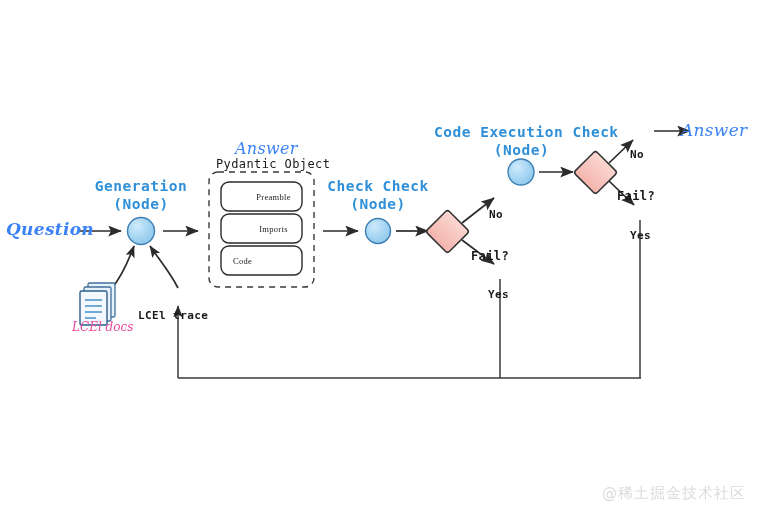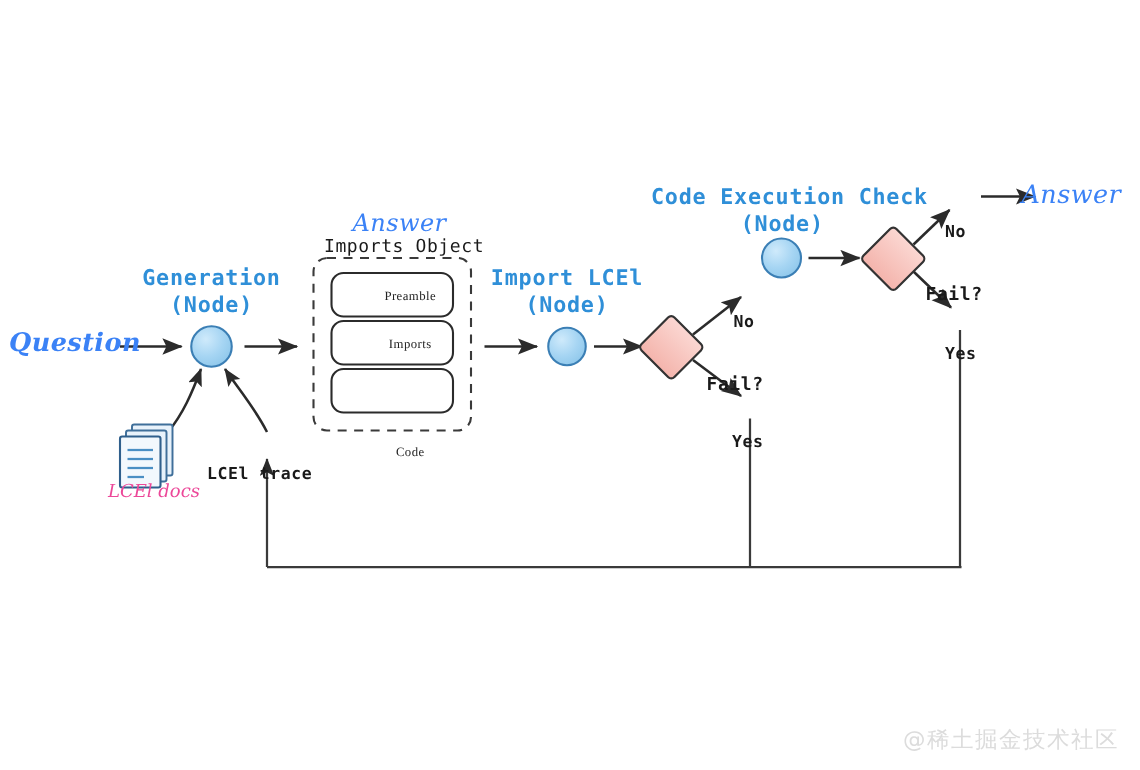"Imports Object" div.lbl { text: Imports -> Pydantic }
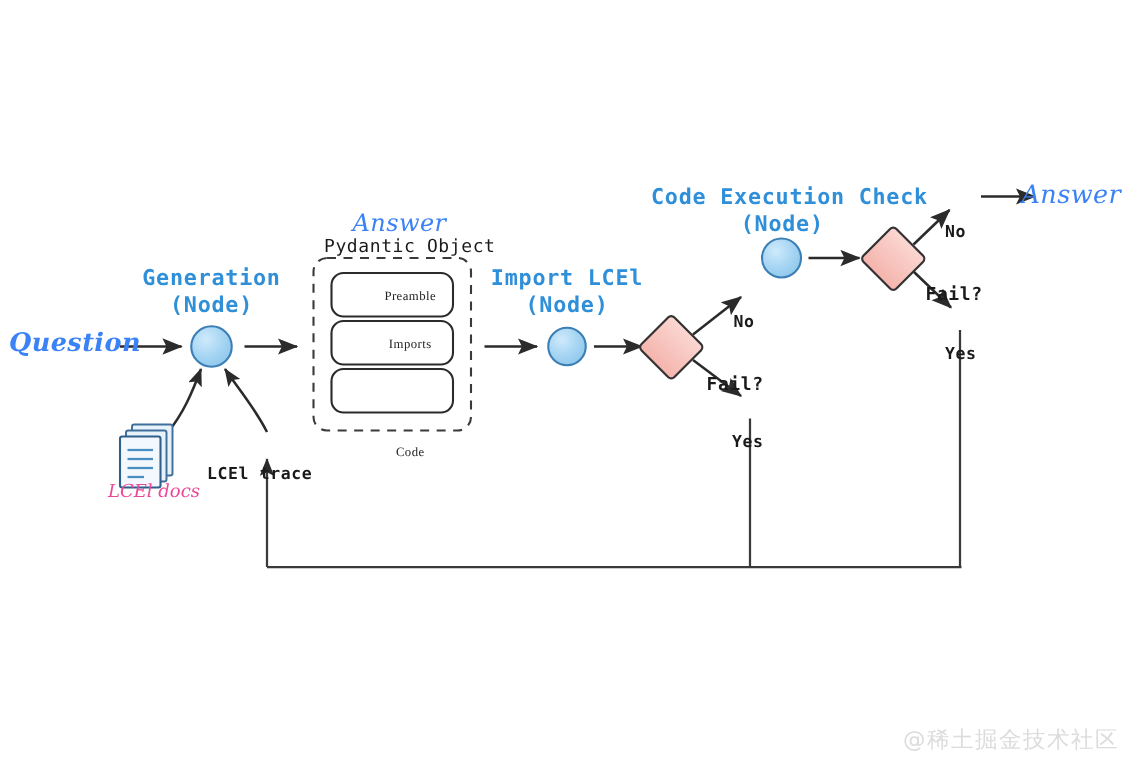"Import LCEl" div { text: Import LCEl -> Check Check }
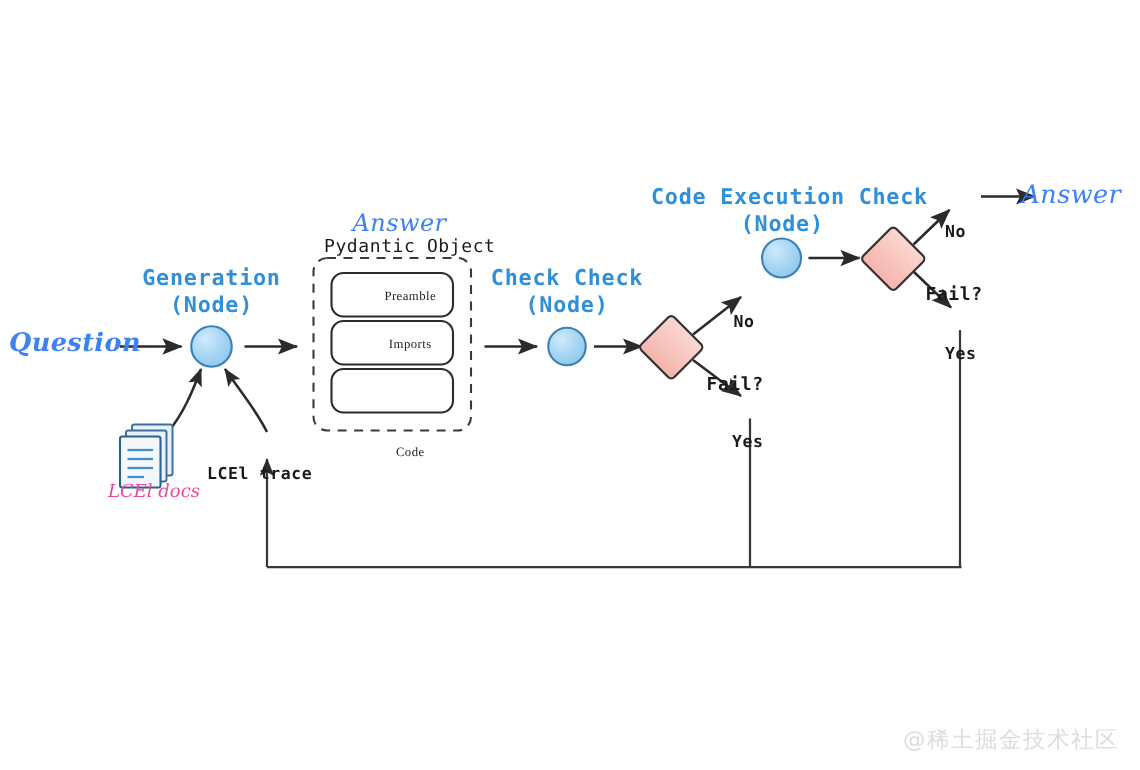"Code" div.lbl { margin-top: 40px -> none; text-align: center -> left }
